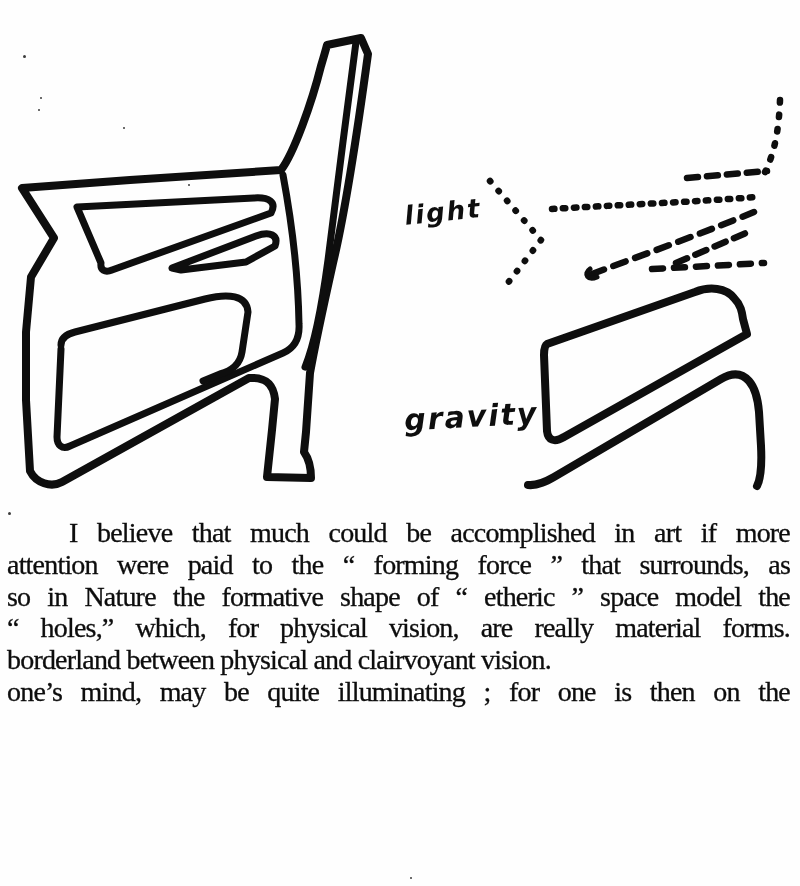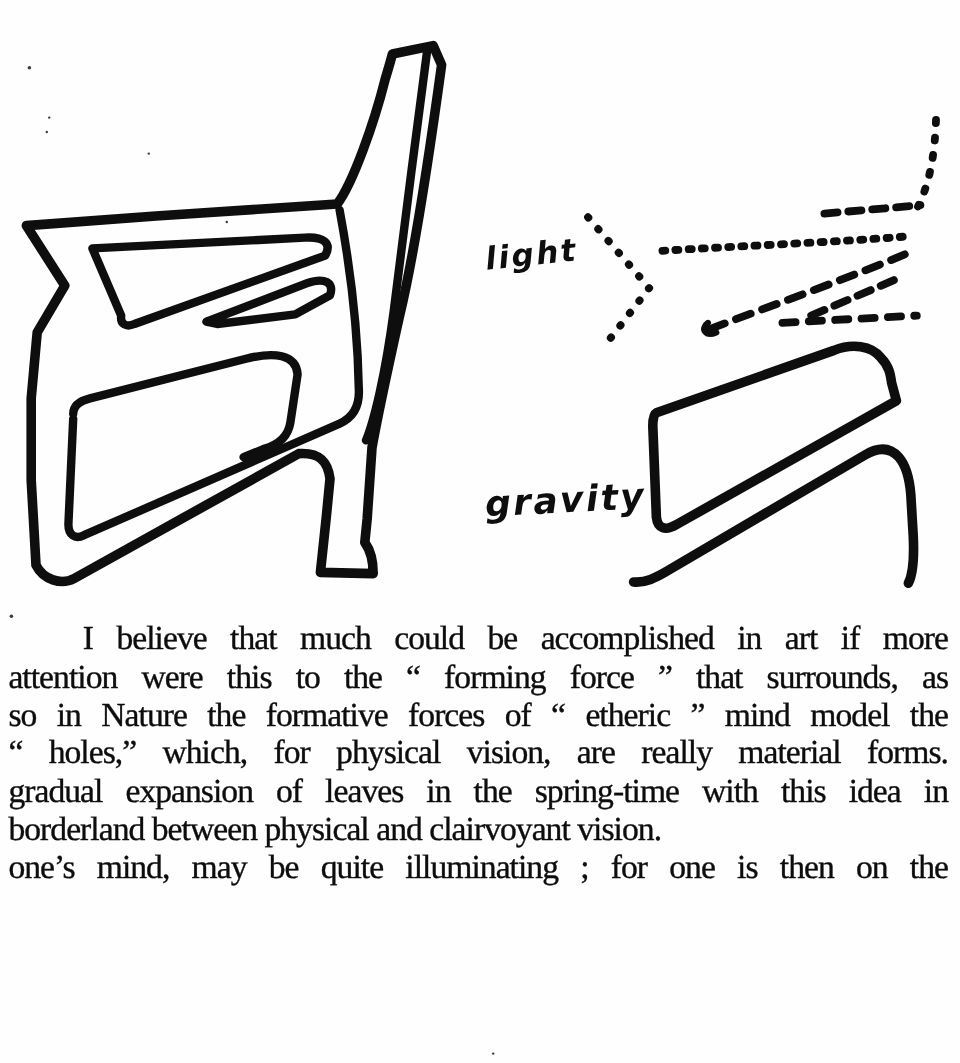"attention were this to the" div.bline { text: this -> paid }
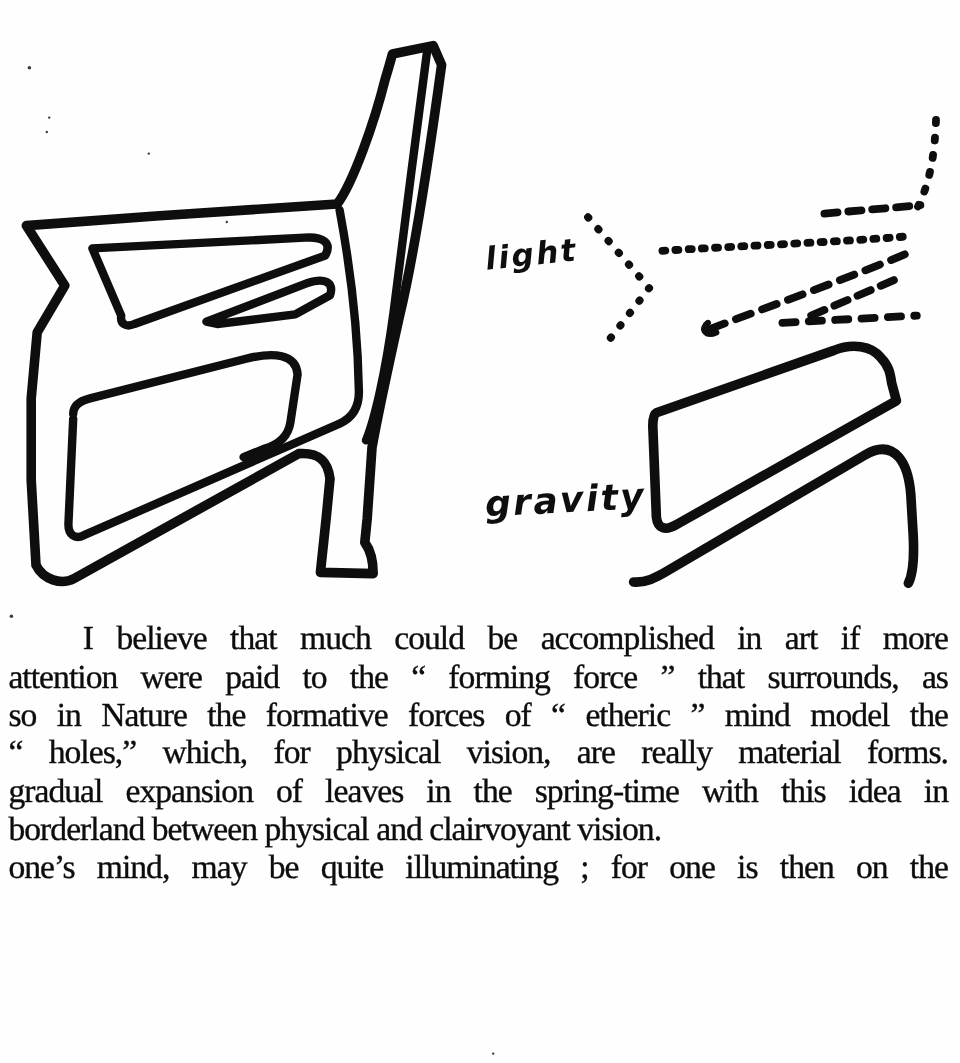"so in Nature the formative" div.bline { text: forces of “ etheric ” mind -> shape of “ etheric ” space }
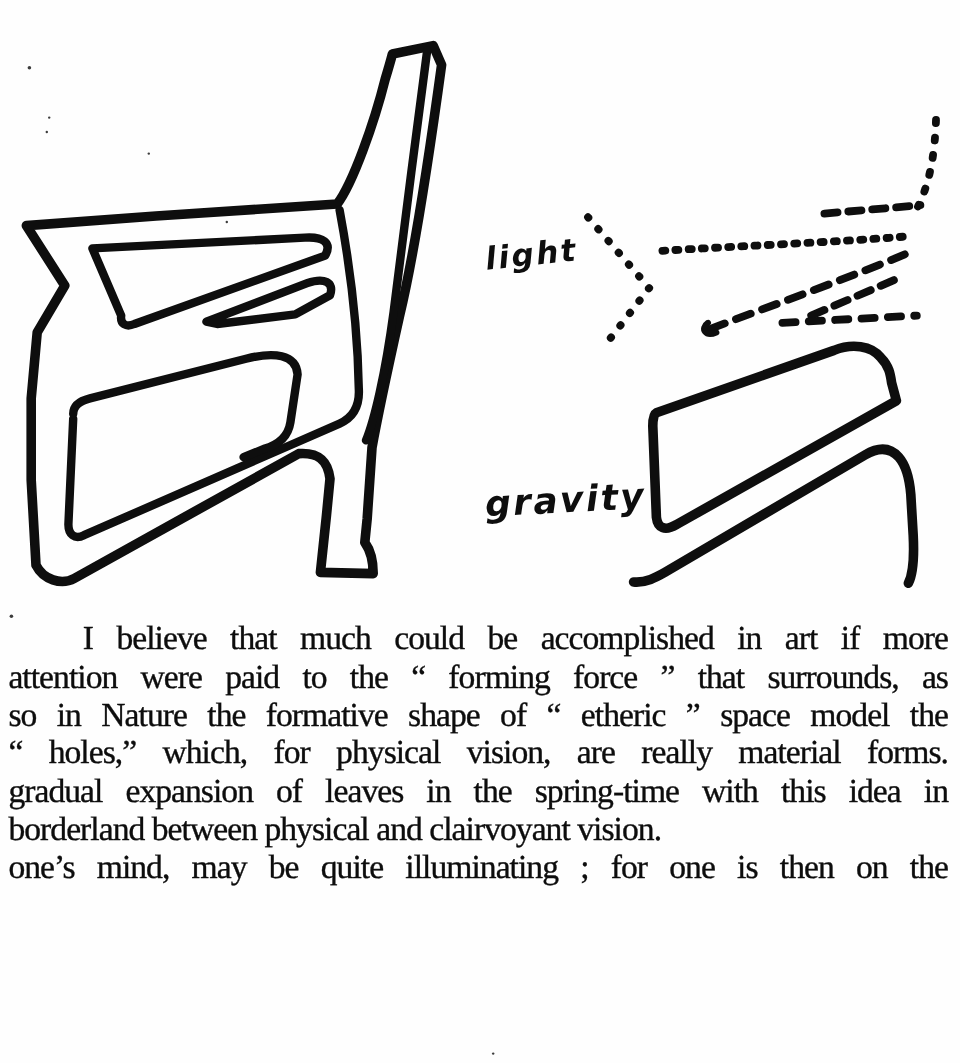"gradual expansion of leaves in" div.bline { html: <div>gradual expansion of leaves in the spring-time with this idea in</div> -> none }
